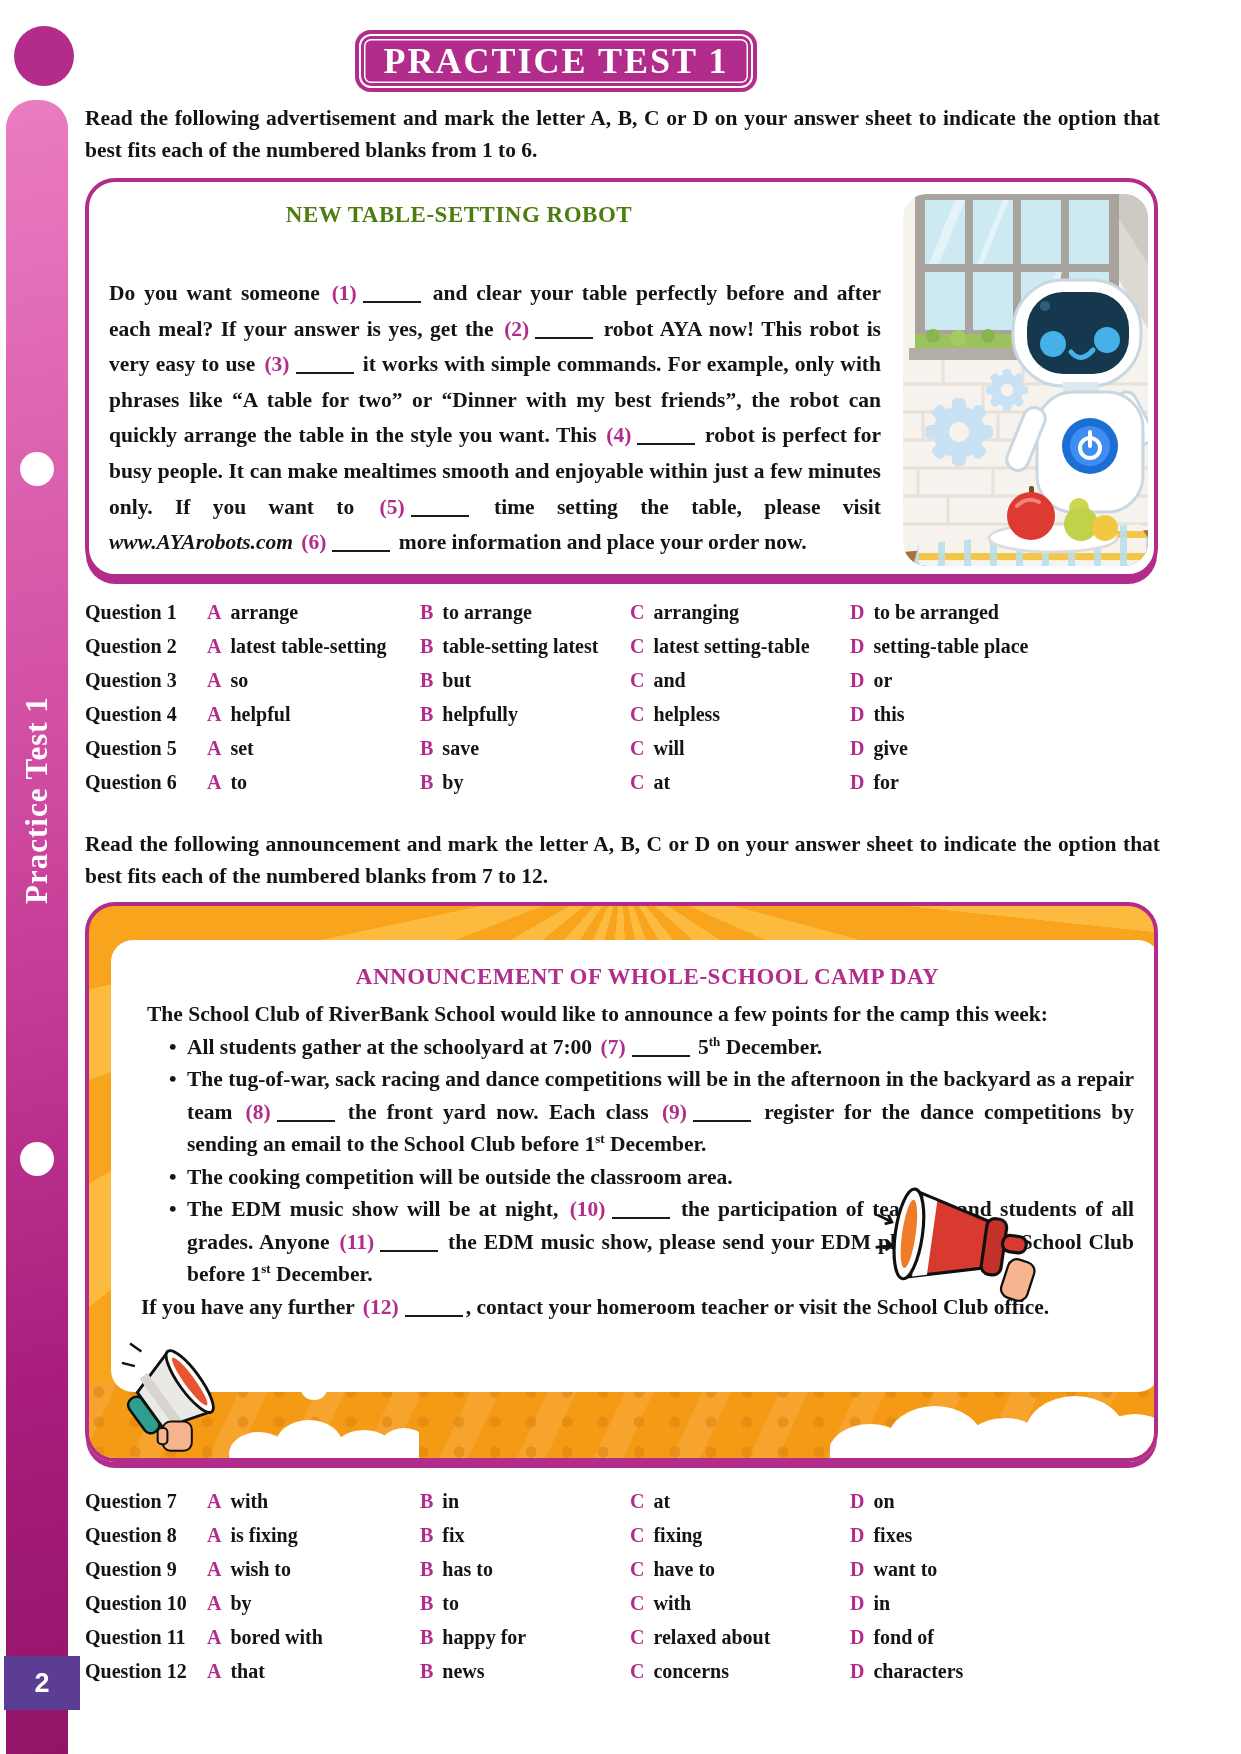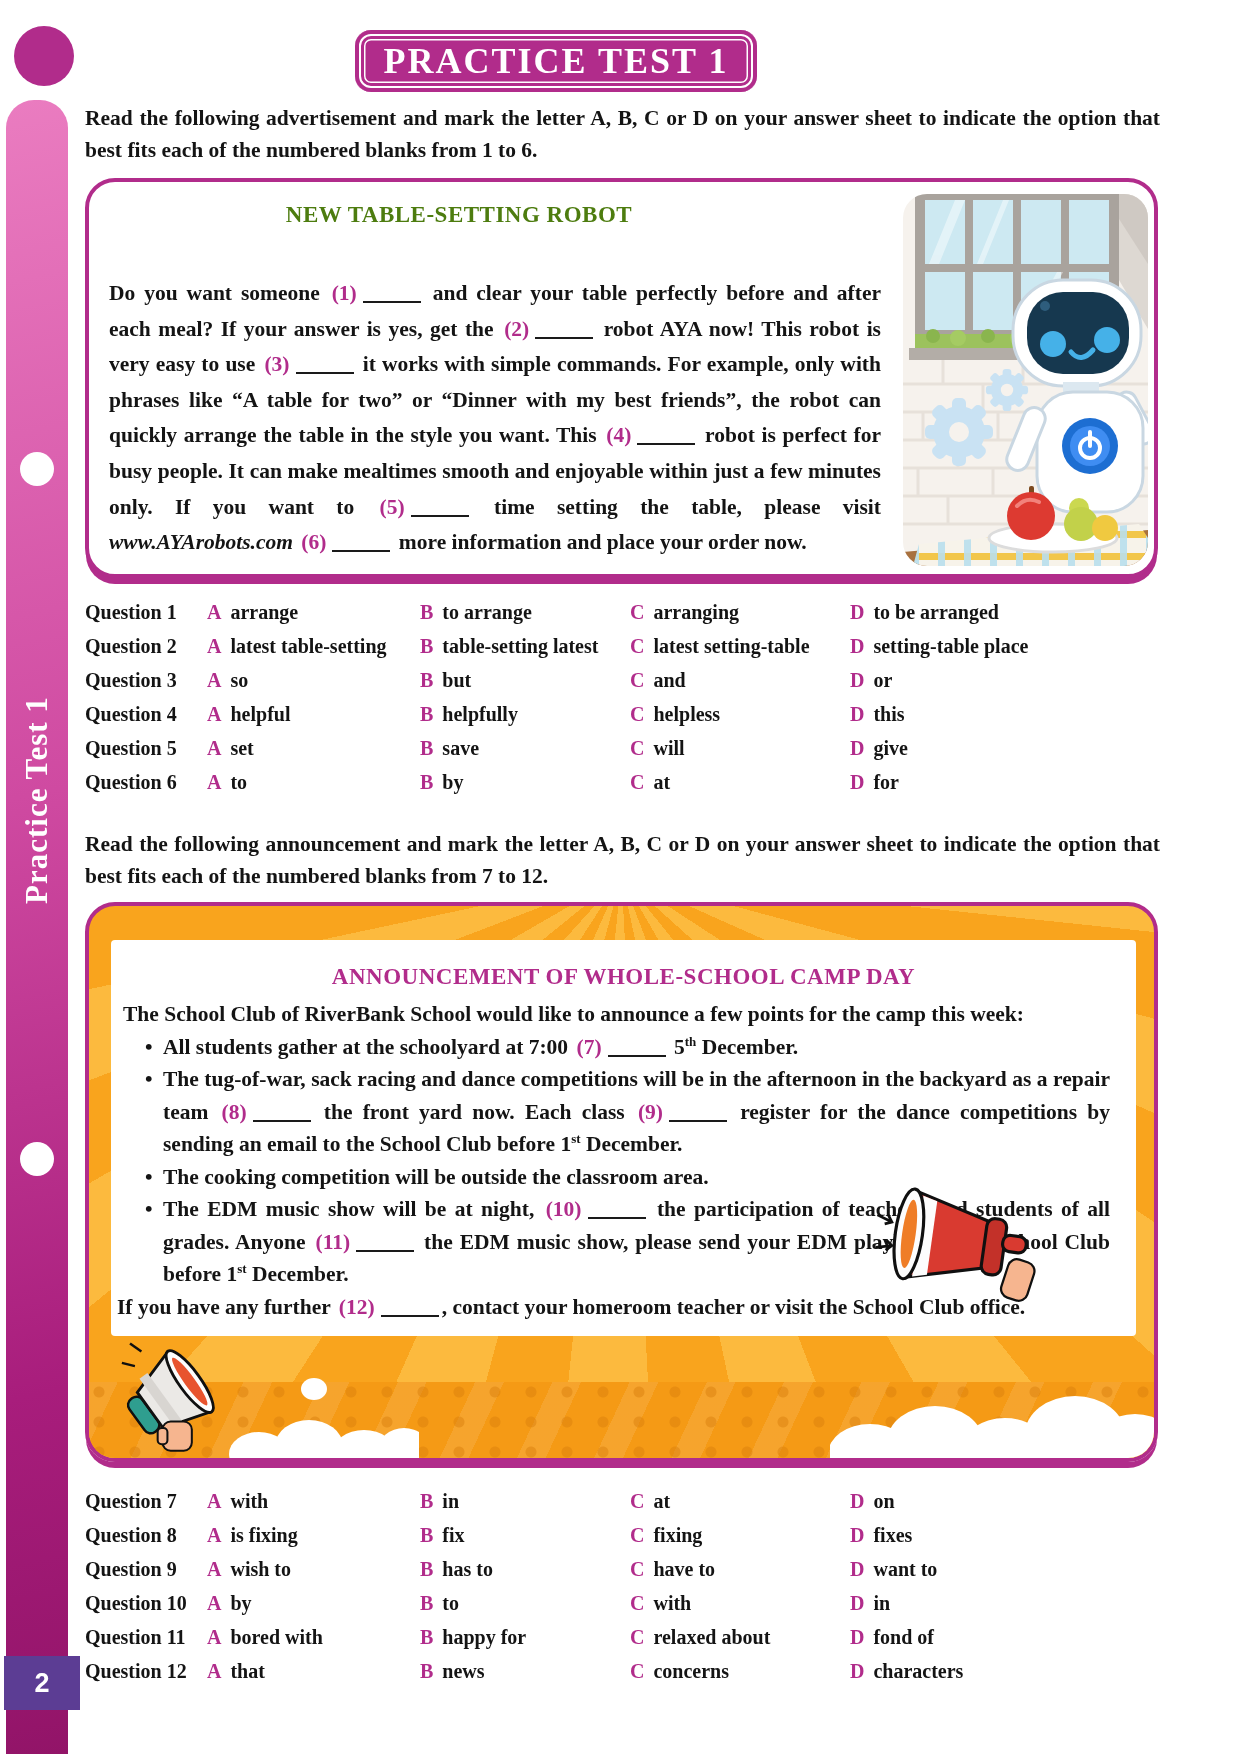"ANNOUNCEMENT OF WHOLE-SCHOOL CAMP DAY" .an-inner { border-radius: 4px -> 22px; height: 396px -> 452px; padding-left: none -> 24px }
